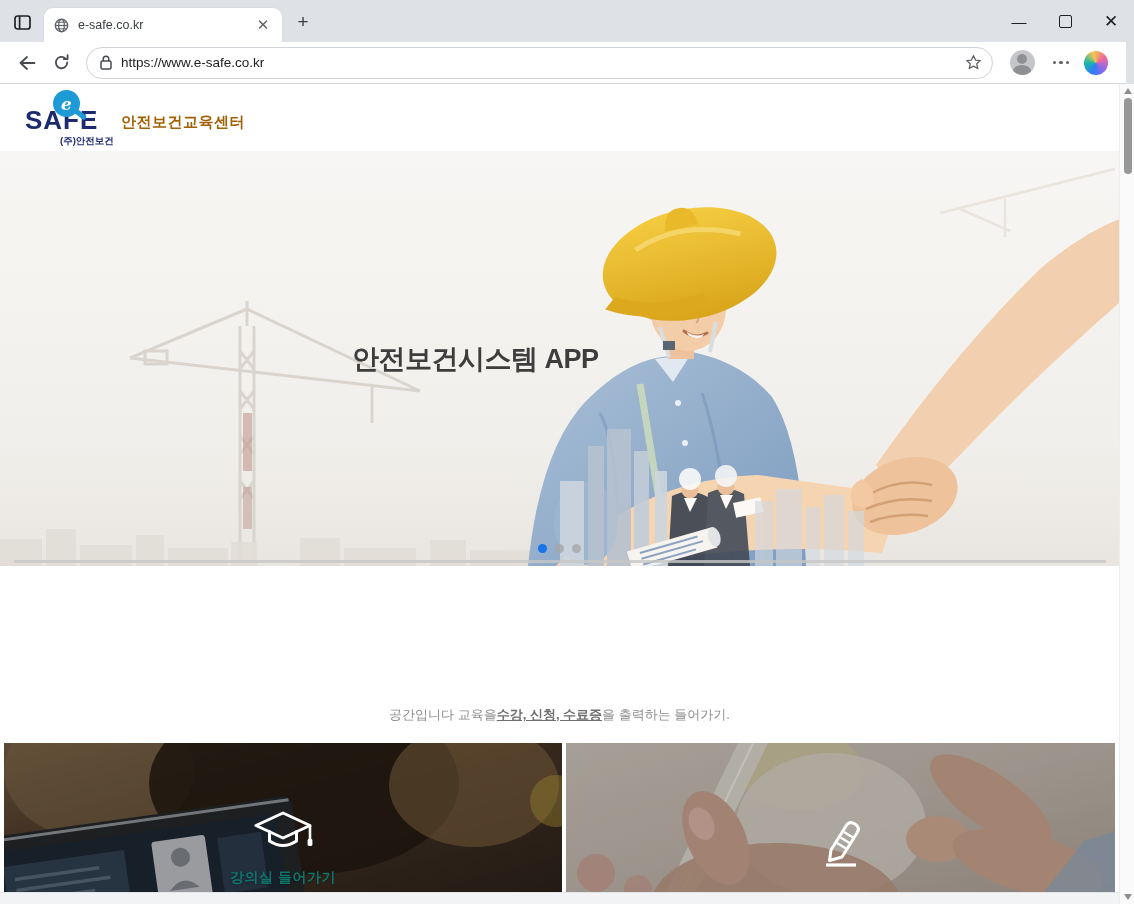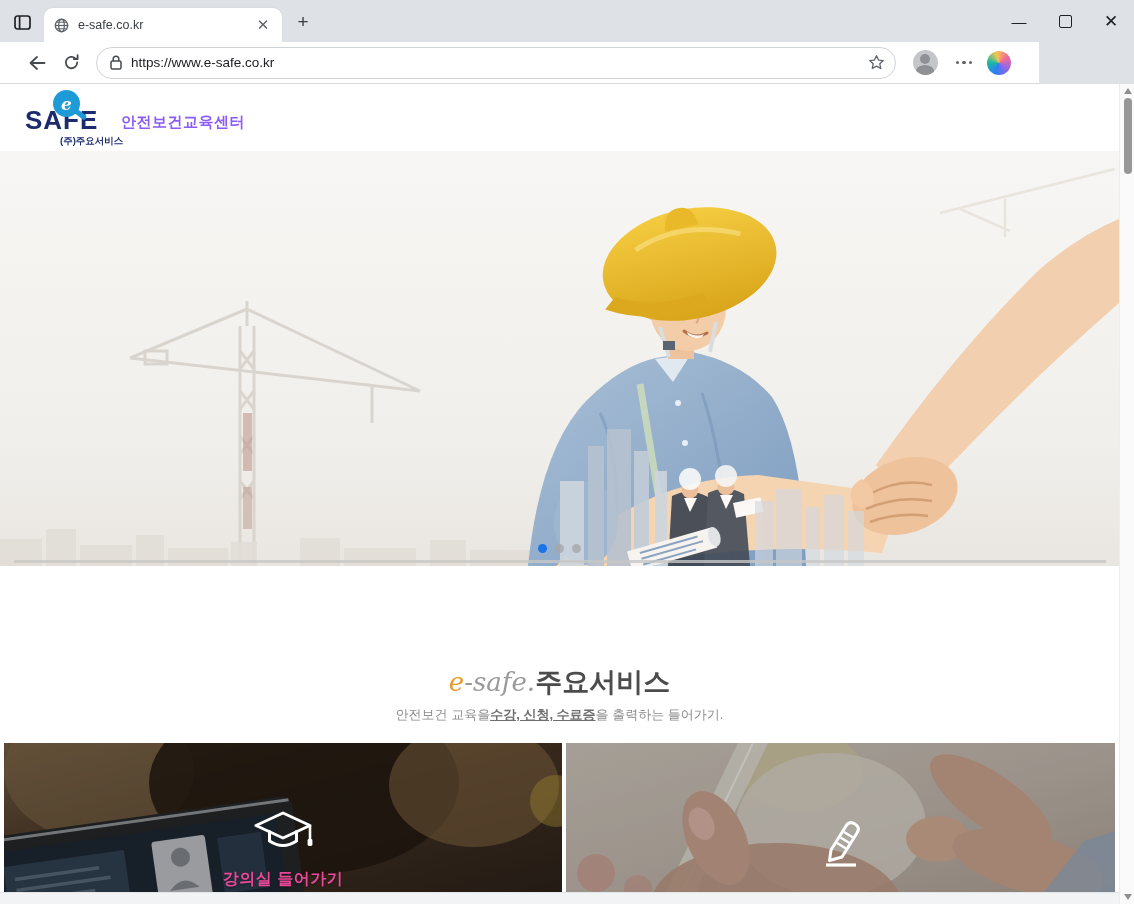"https://www.e-safe.co.kr" .toolbar { padding: 0 20px -> 0 10px; width: 1039px -> 1126px }
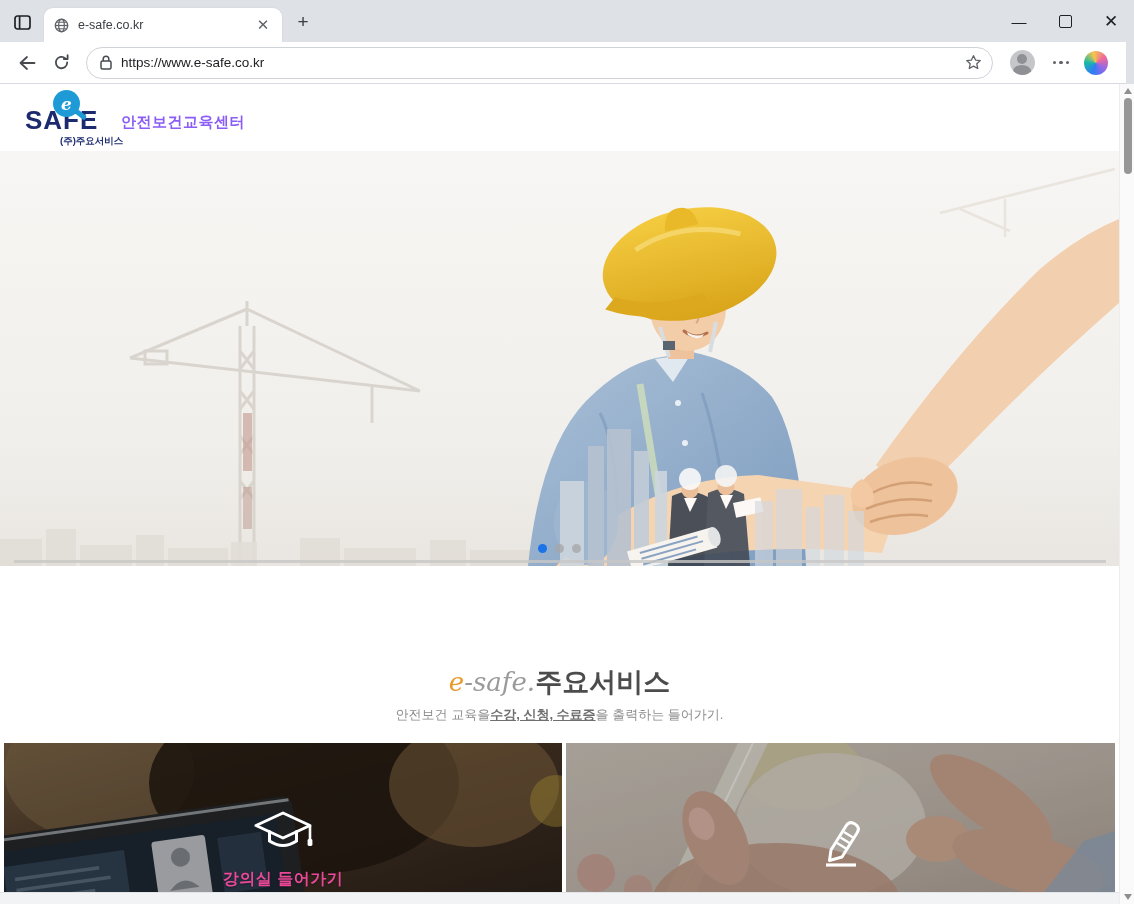"안전보건교육센터" .site-title { color: #8b5cf6 -> #a16207 }
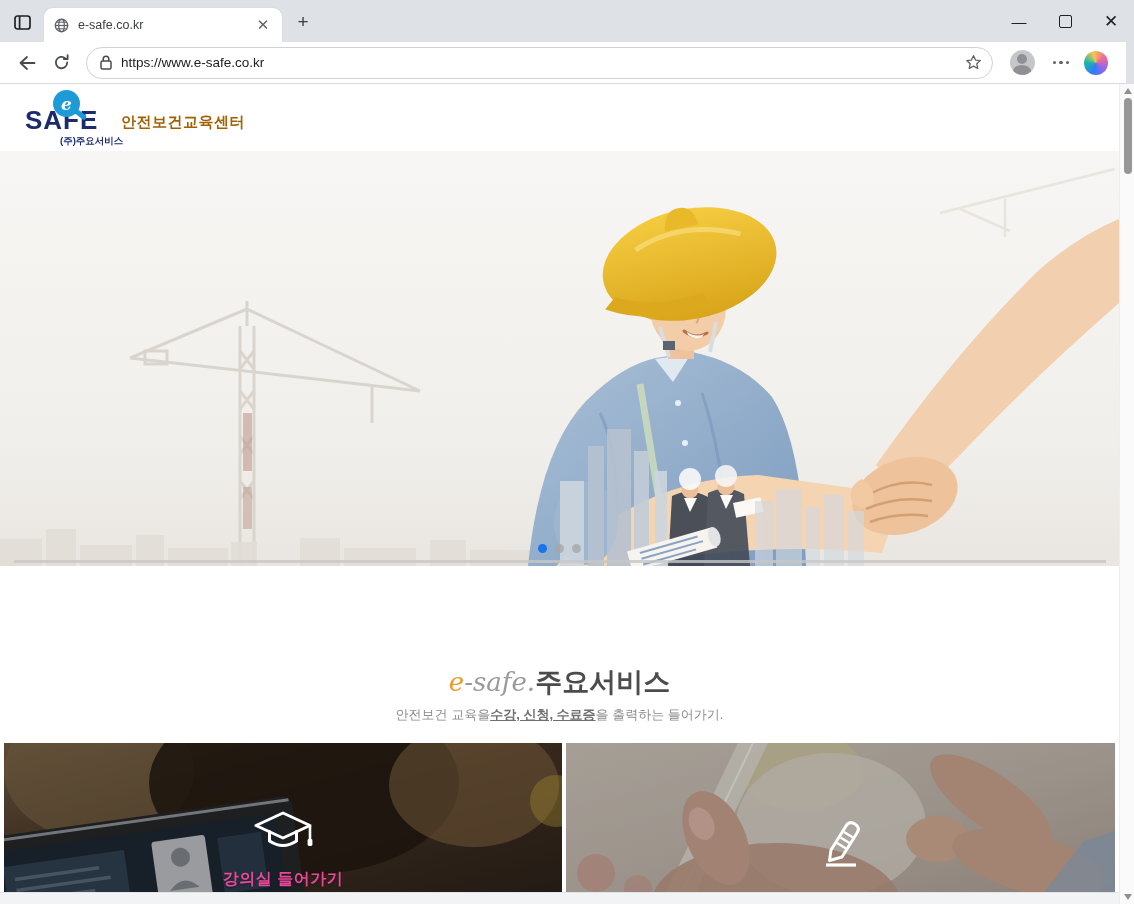"(주)주요서비스" span.logo-sub { text: 주요서비스 -> 안전보건 }
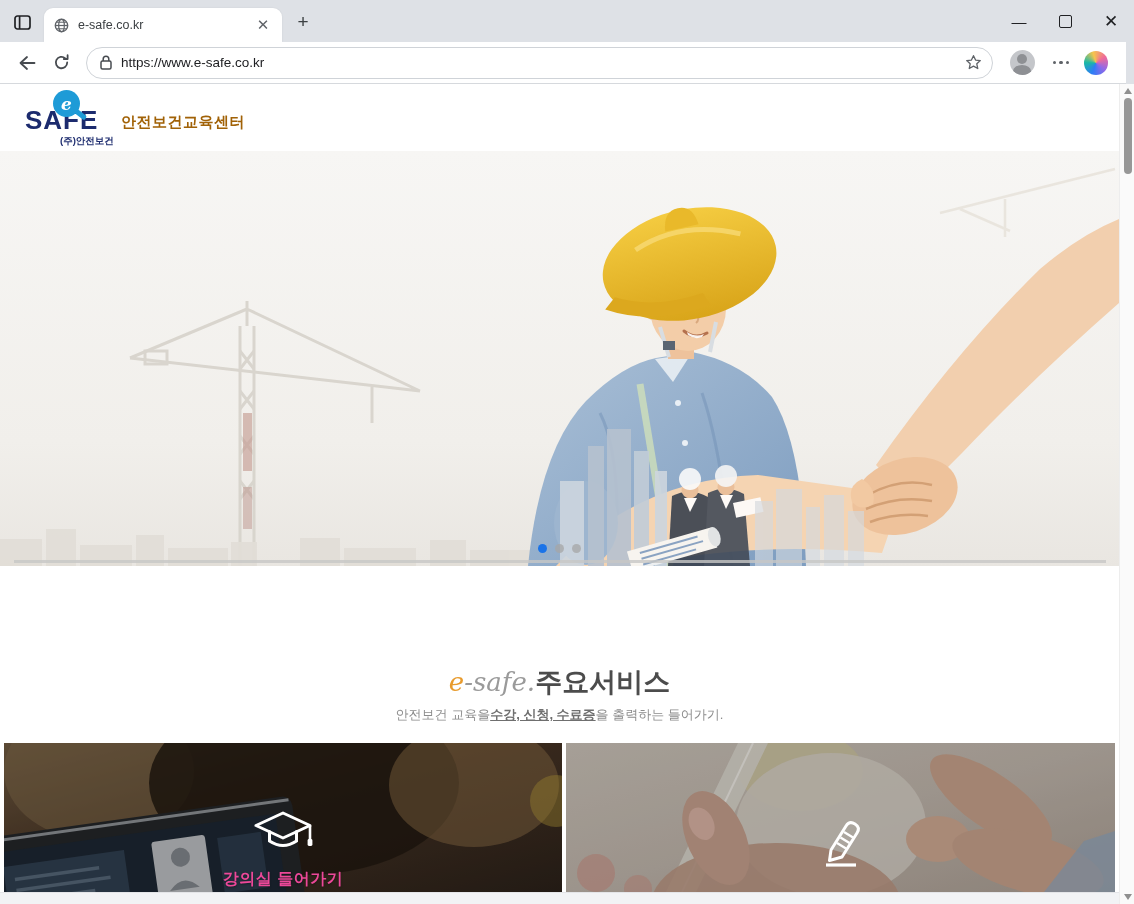"안전보건시스템 APP" div.hero-title { html: none -> <div>안전보건시스템 APP</div> }
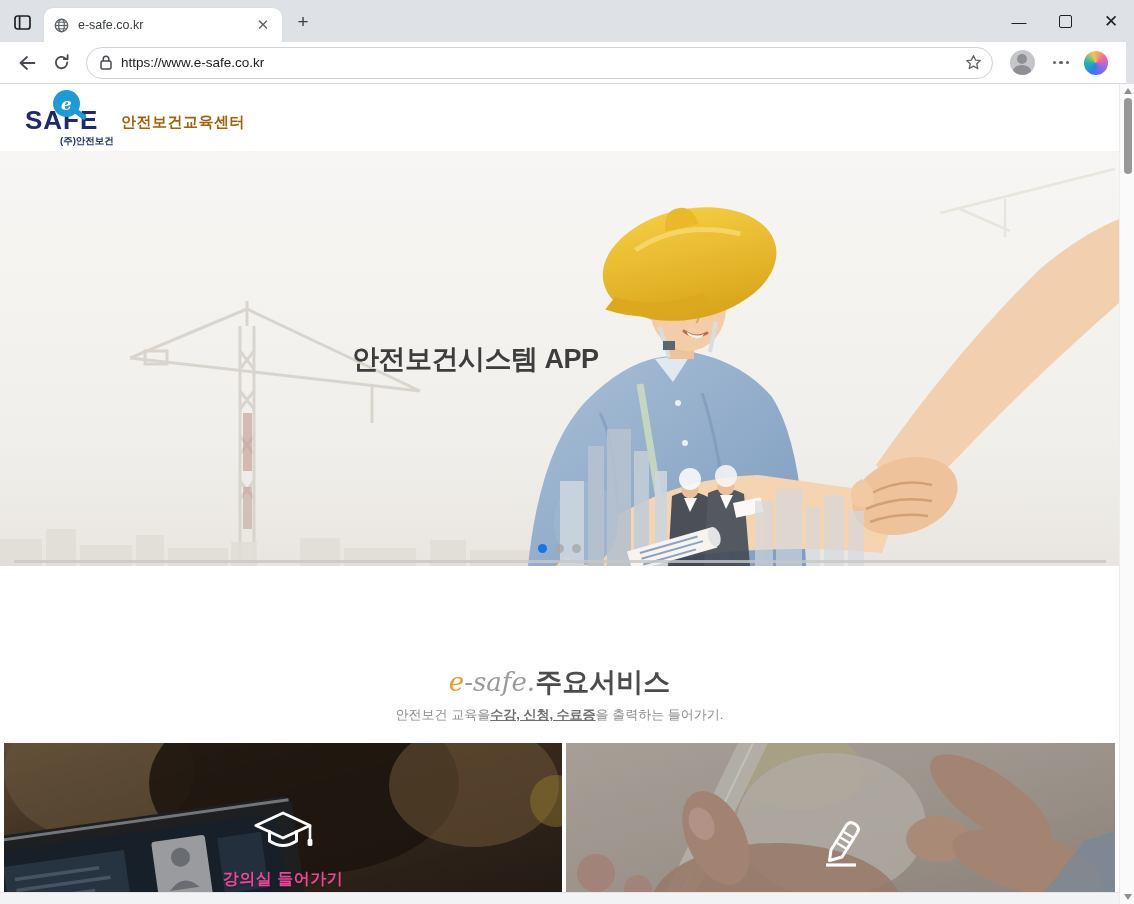"e-safe.주요서비스" div.svc-heading { html: <div> <span><span>e</span><span>-safe.</span></span><span>주요서비스</span> </div> -> none }
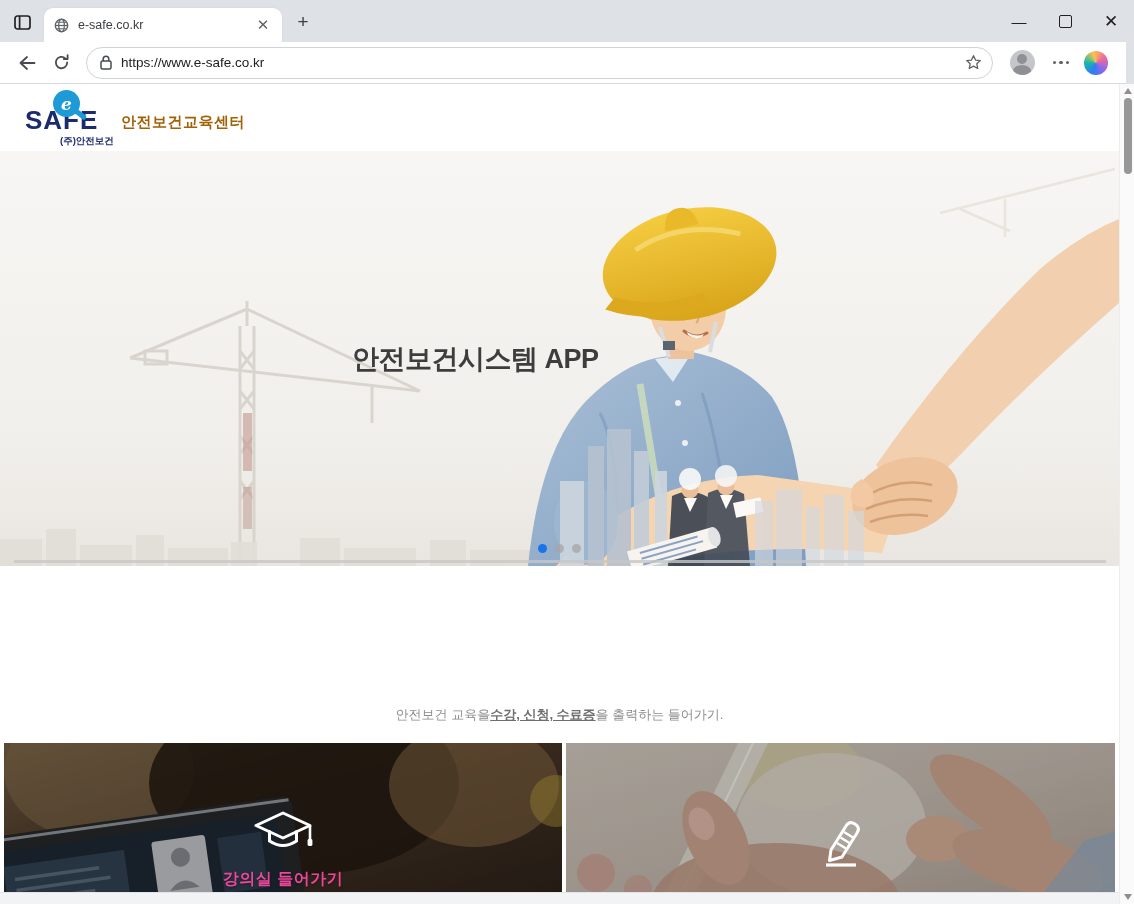"안전보건 교육을" span { text: 안전보건 -> 공간입니다 }
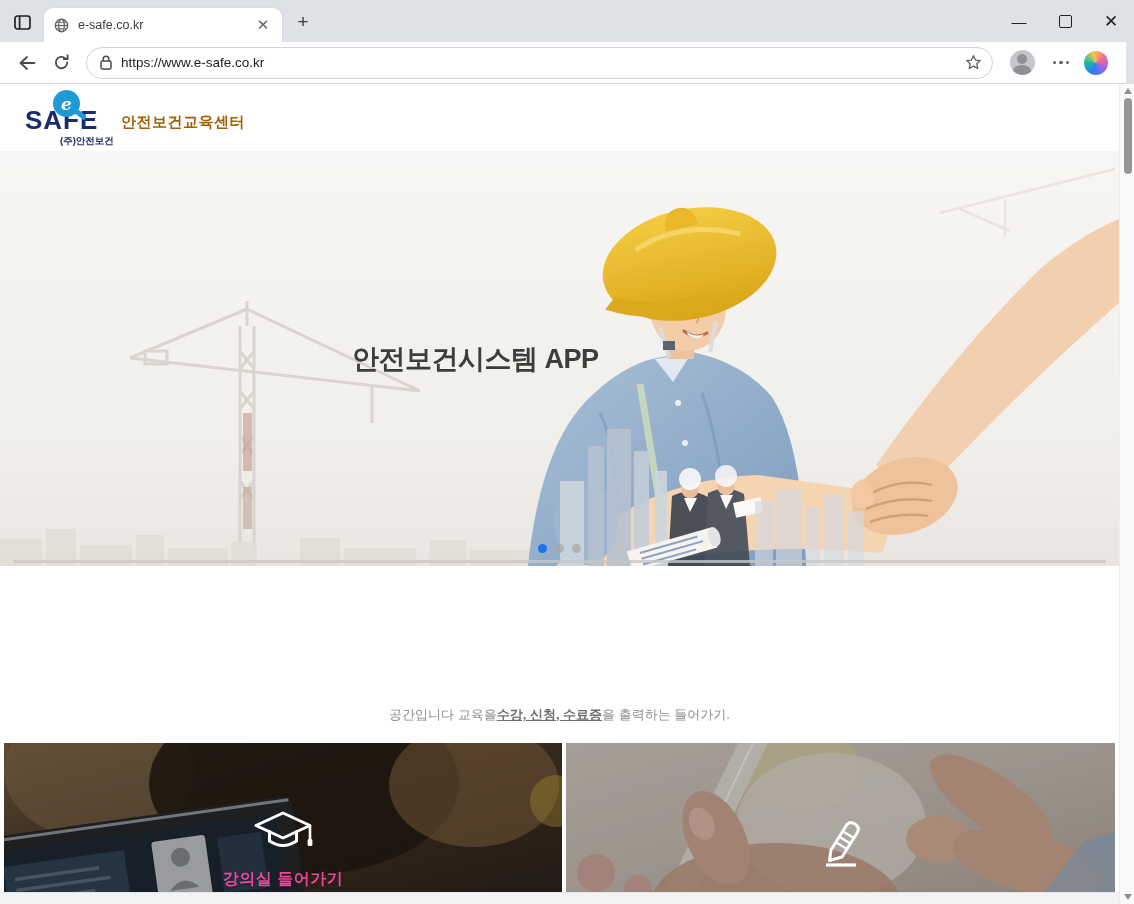"강의실 들어가기" .card-label { color: #ec4899 -> #0f766e; font-size: 16px -> 14px }
